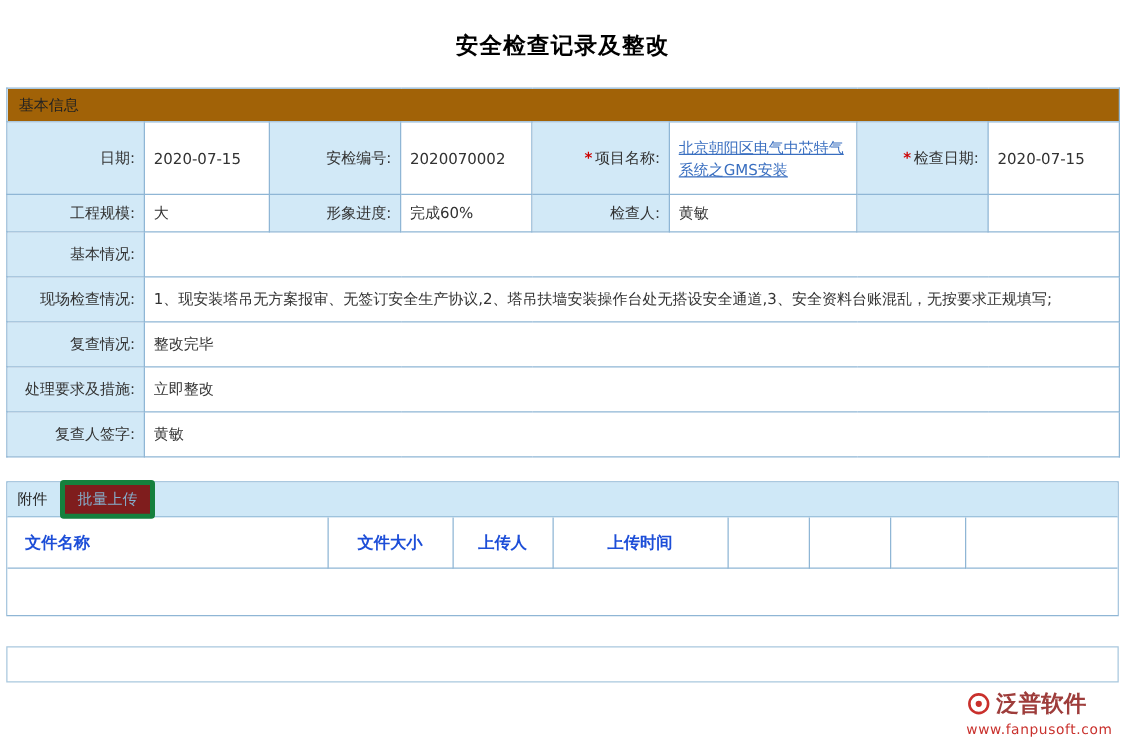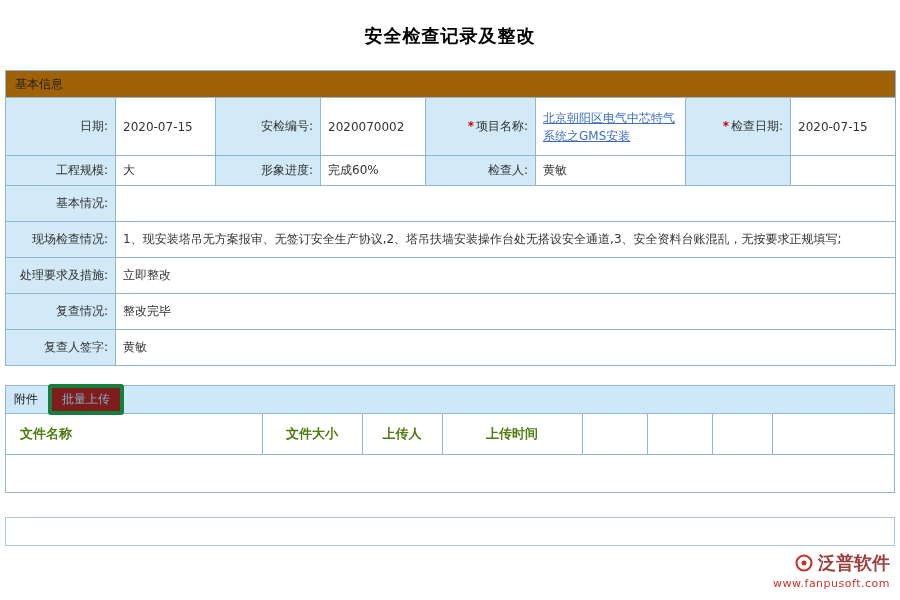"处理要求及措施:" tr.r { order: before "复查情况:" -> after "复查情况:" }
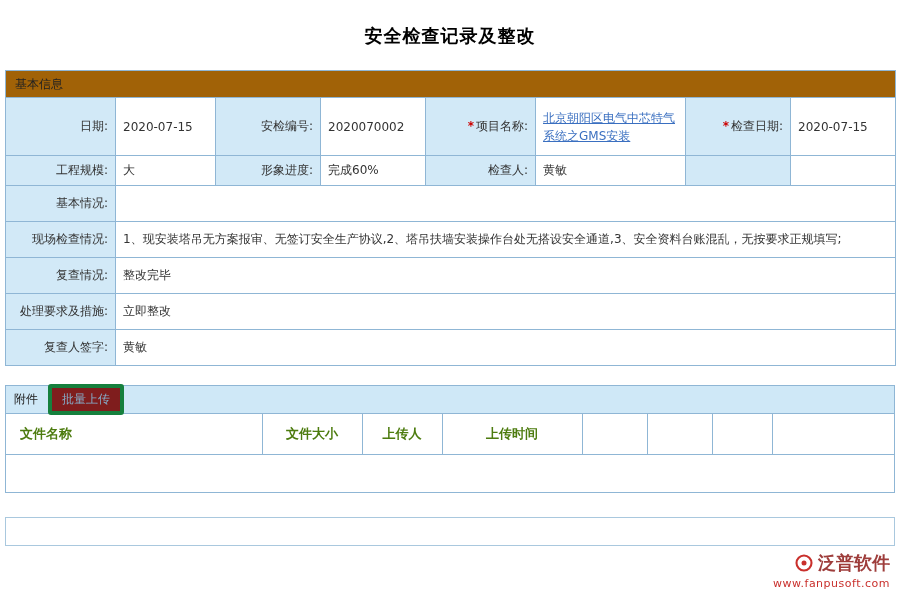"文件名称" .file-table th { color: #4d7c0f -> #1d4ed8 }
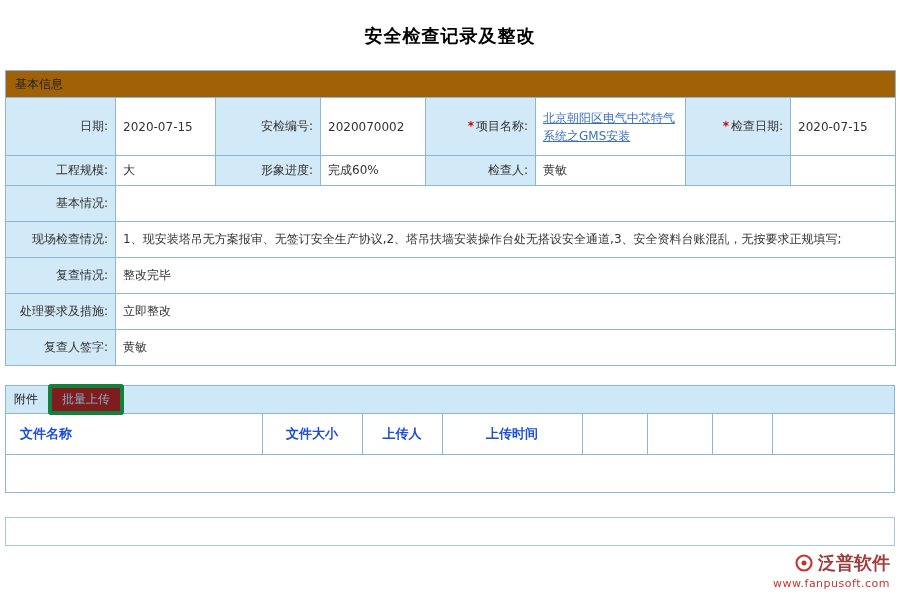"泛普软件" .brand-line { justify-content: flex-end -> flex-start }
